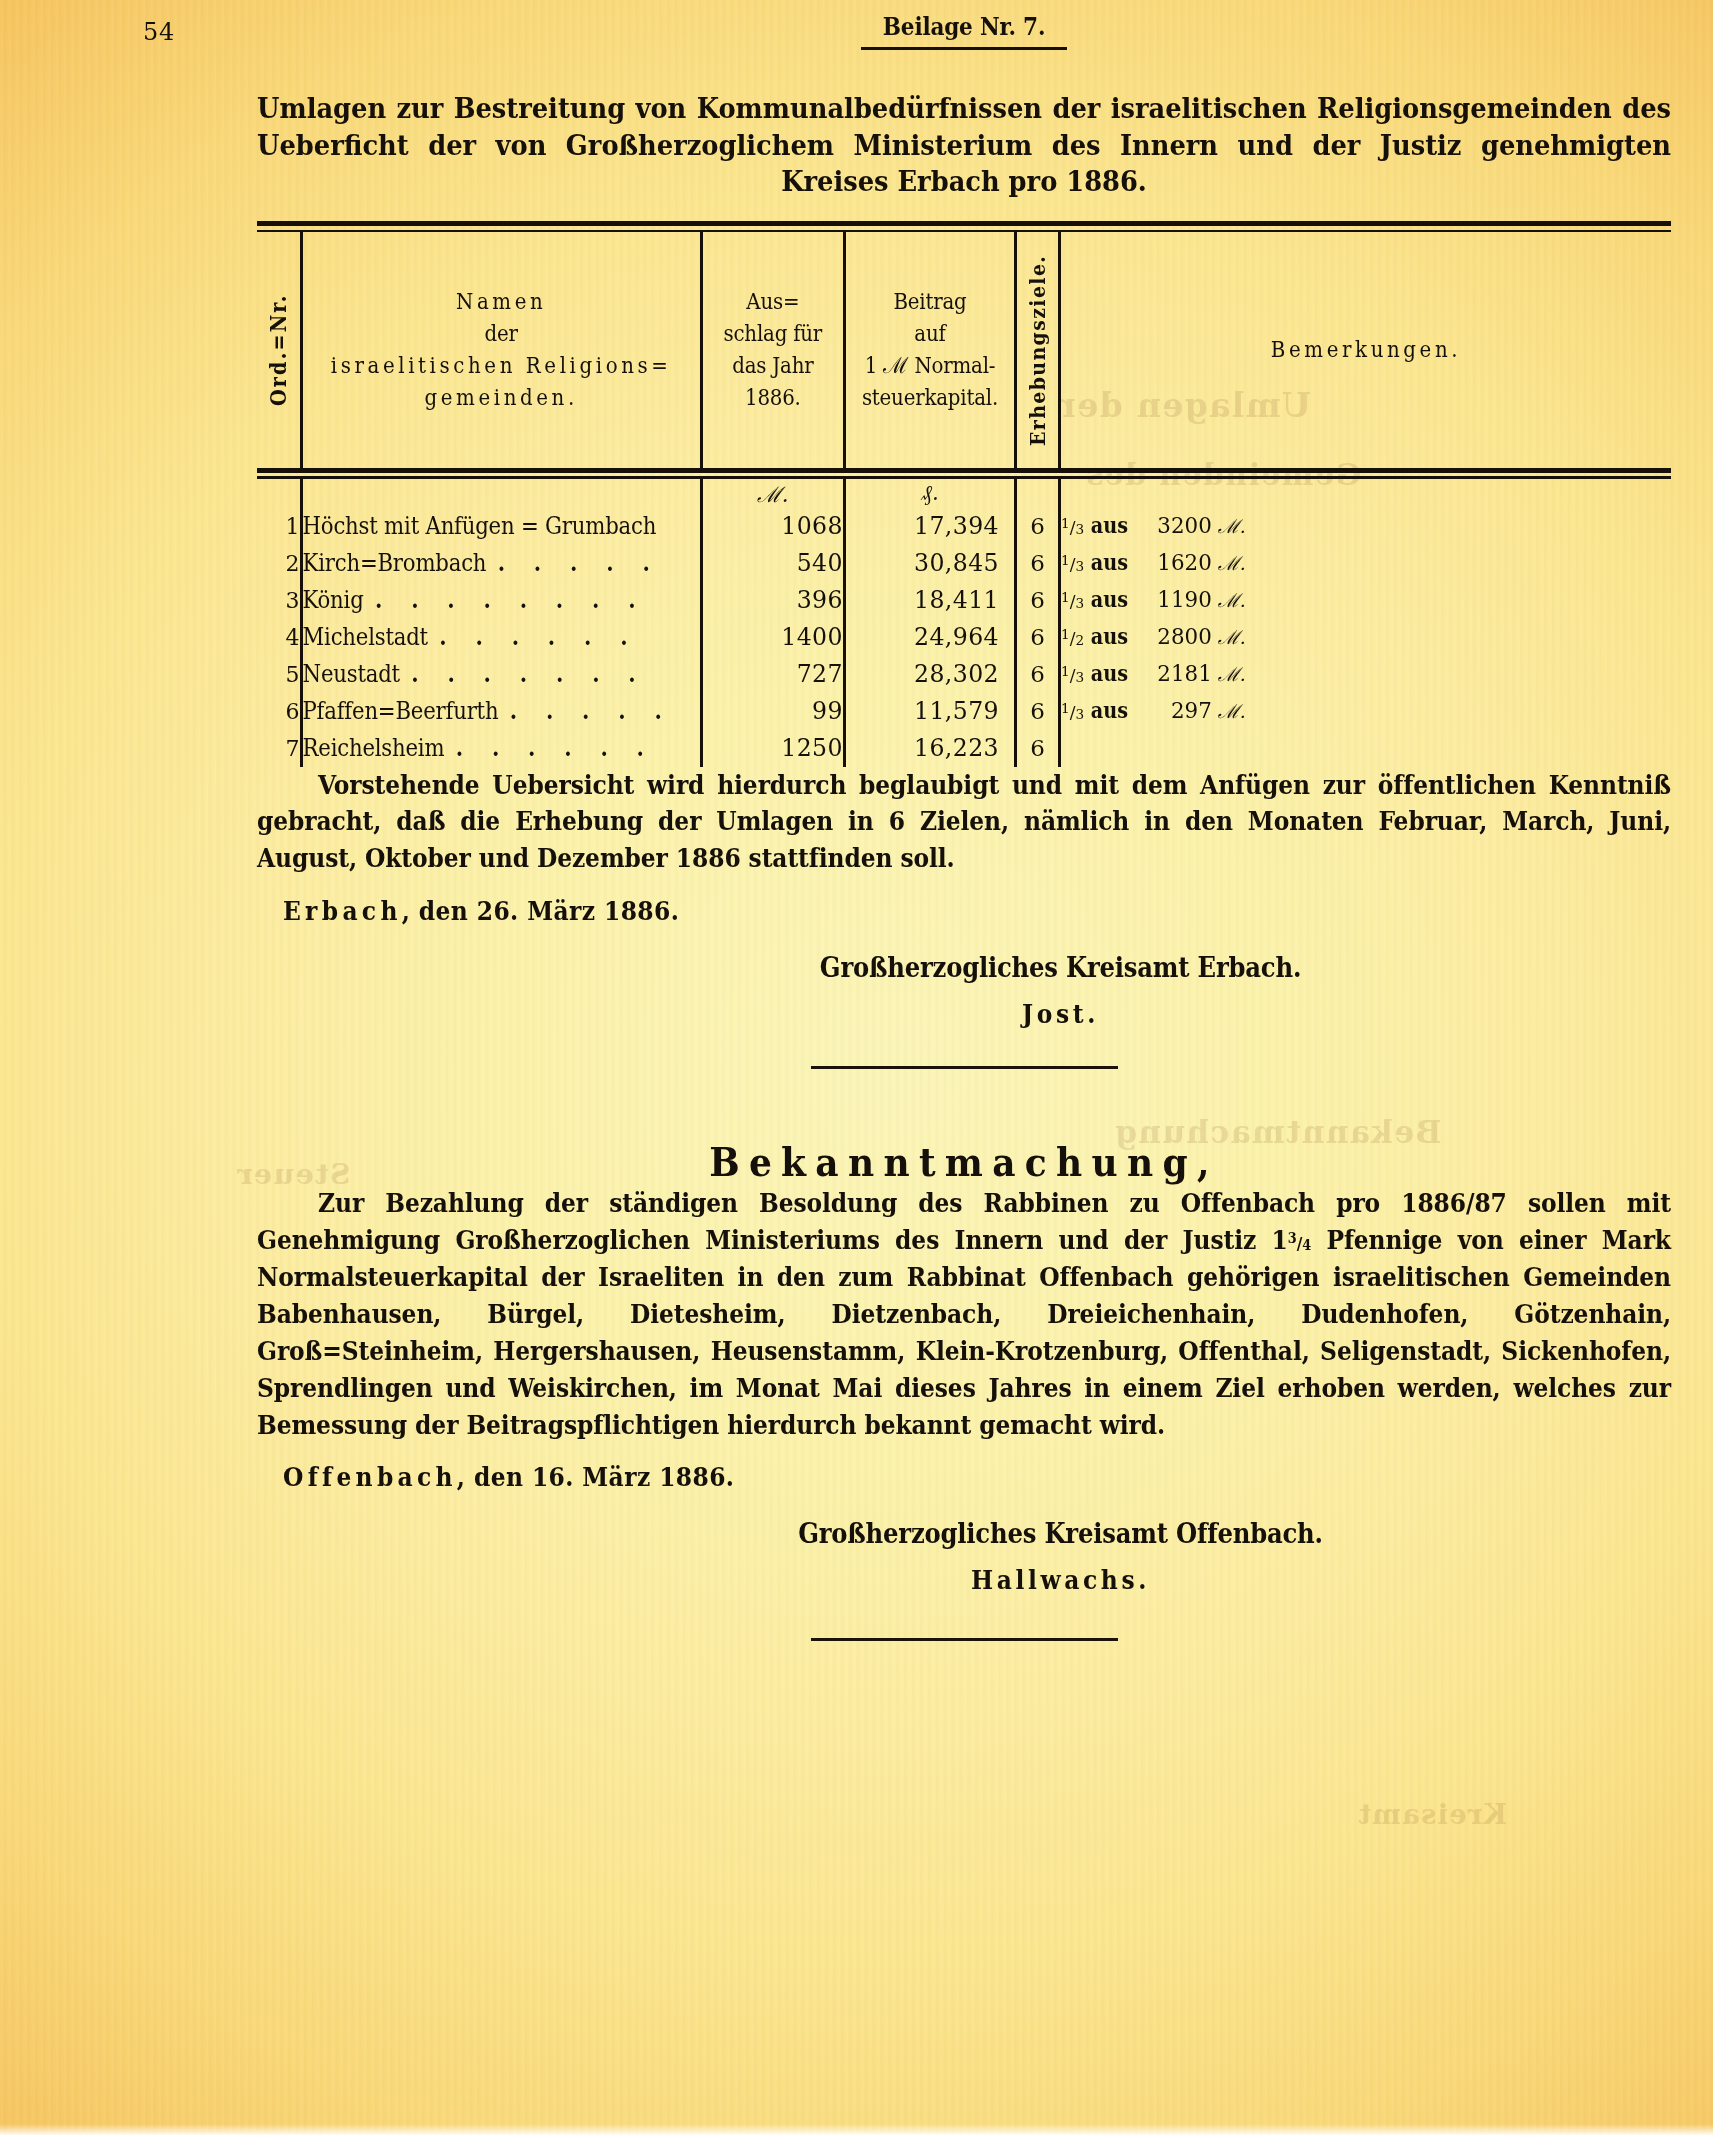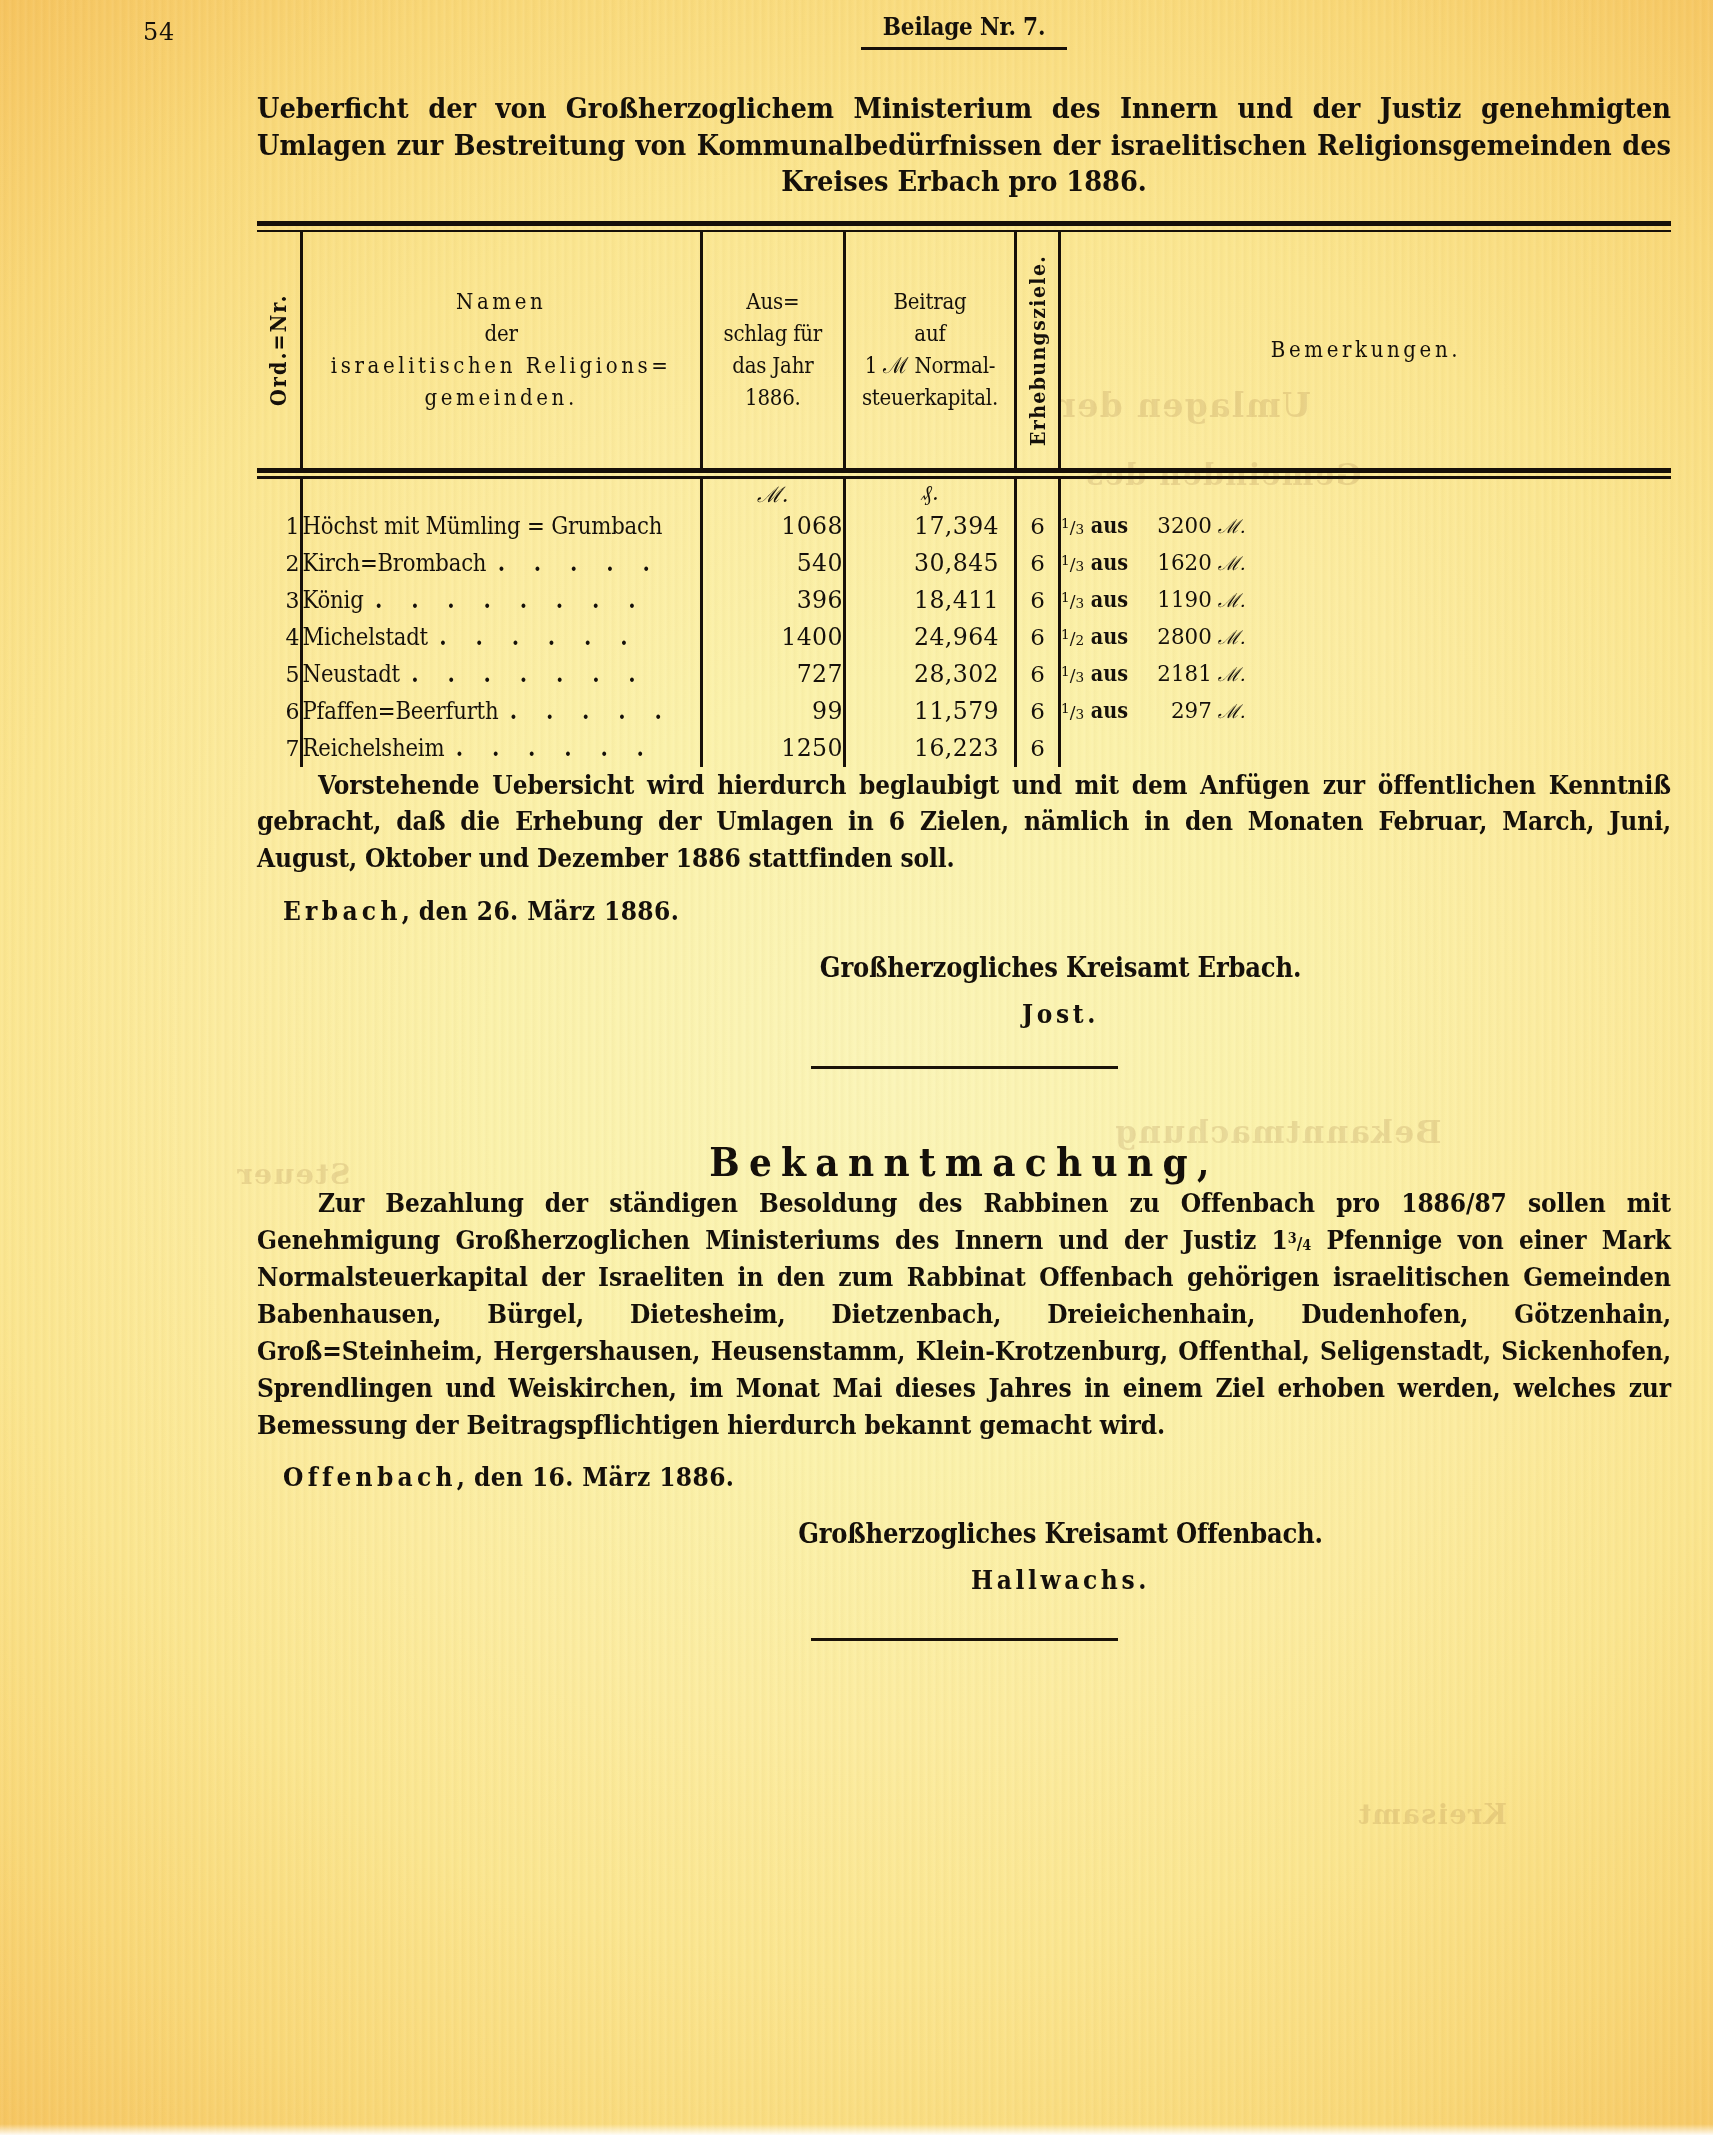"Ueberficht der von Großherzoglichem" span.tline { order: before "Umlagen zur Bestreitung von" -> after "Umlagen zur Bestreitung von" }
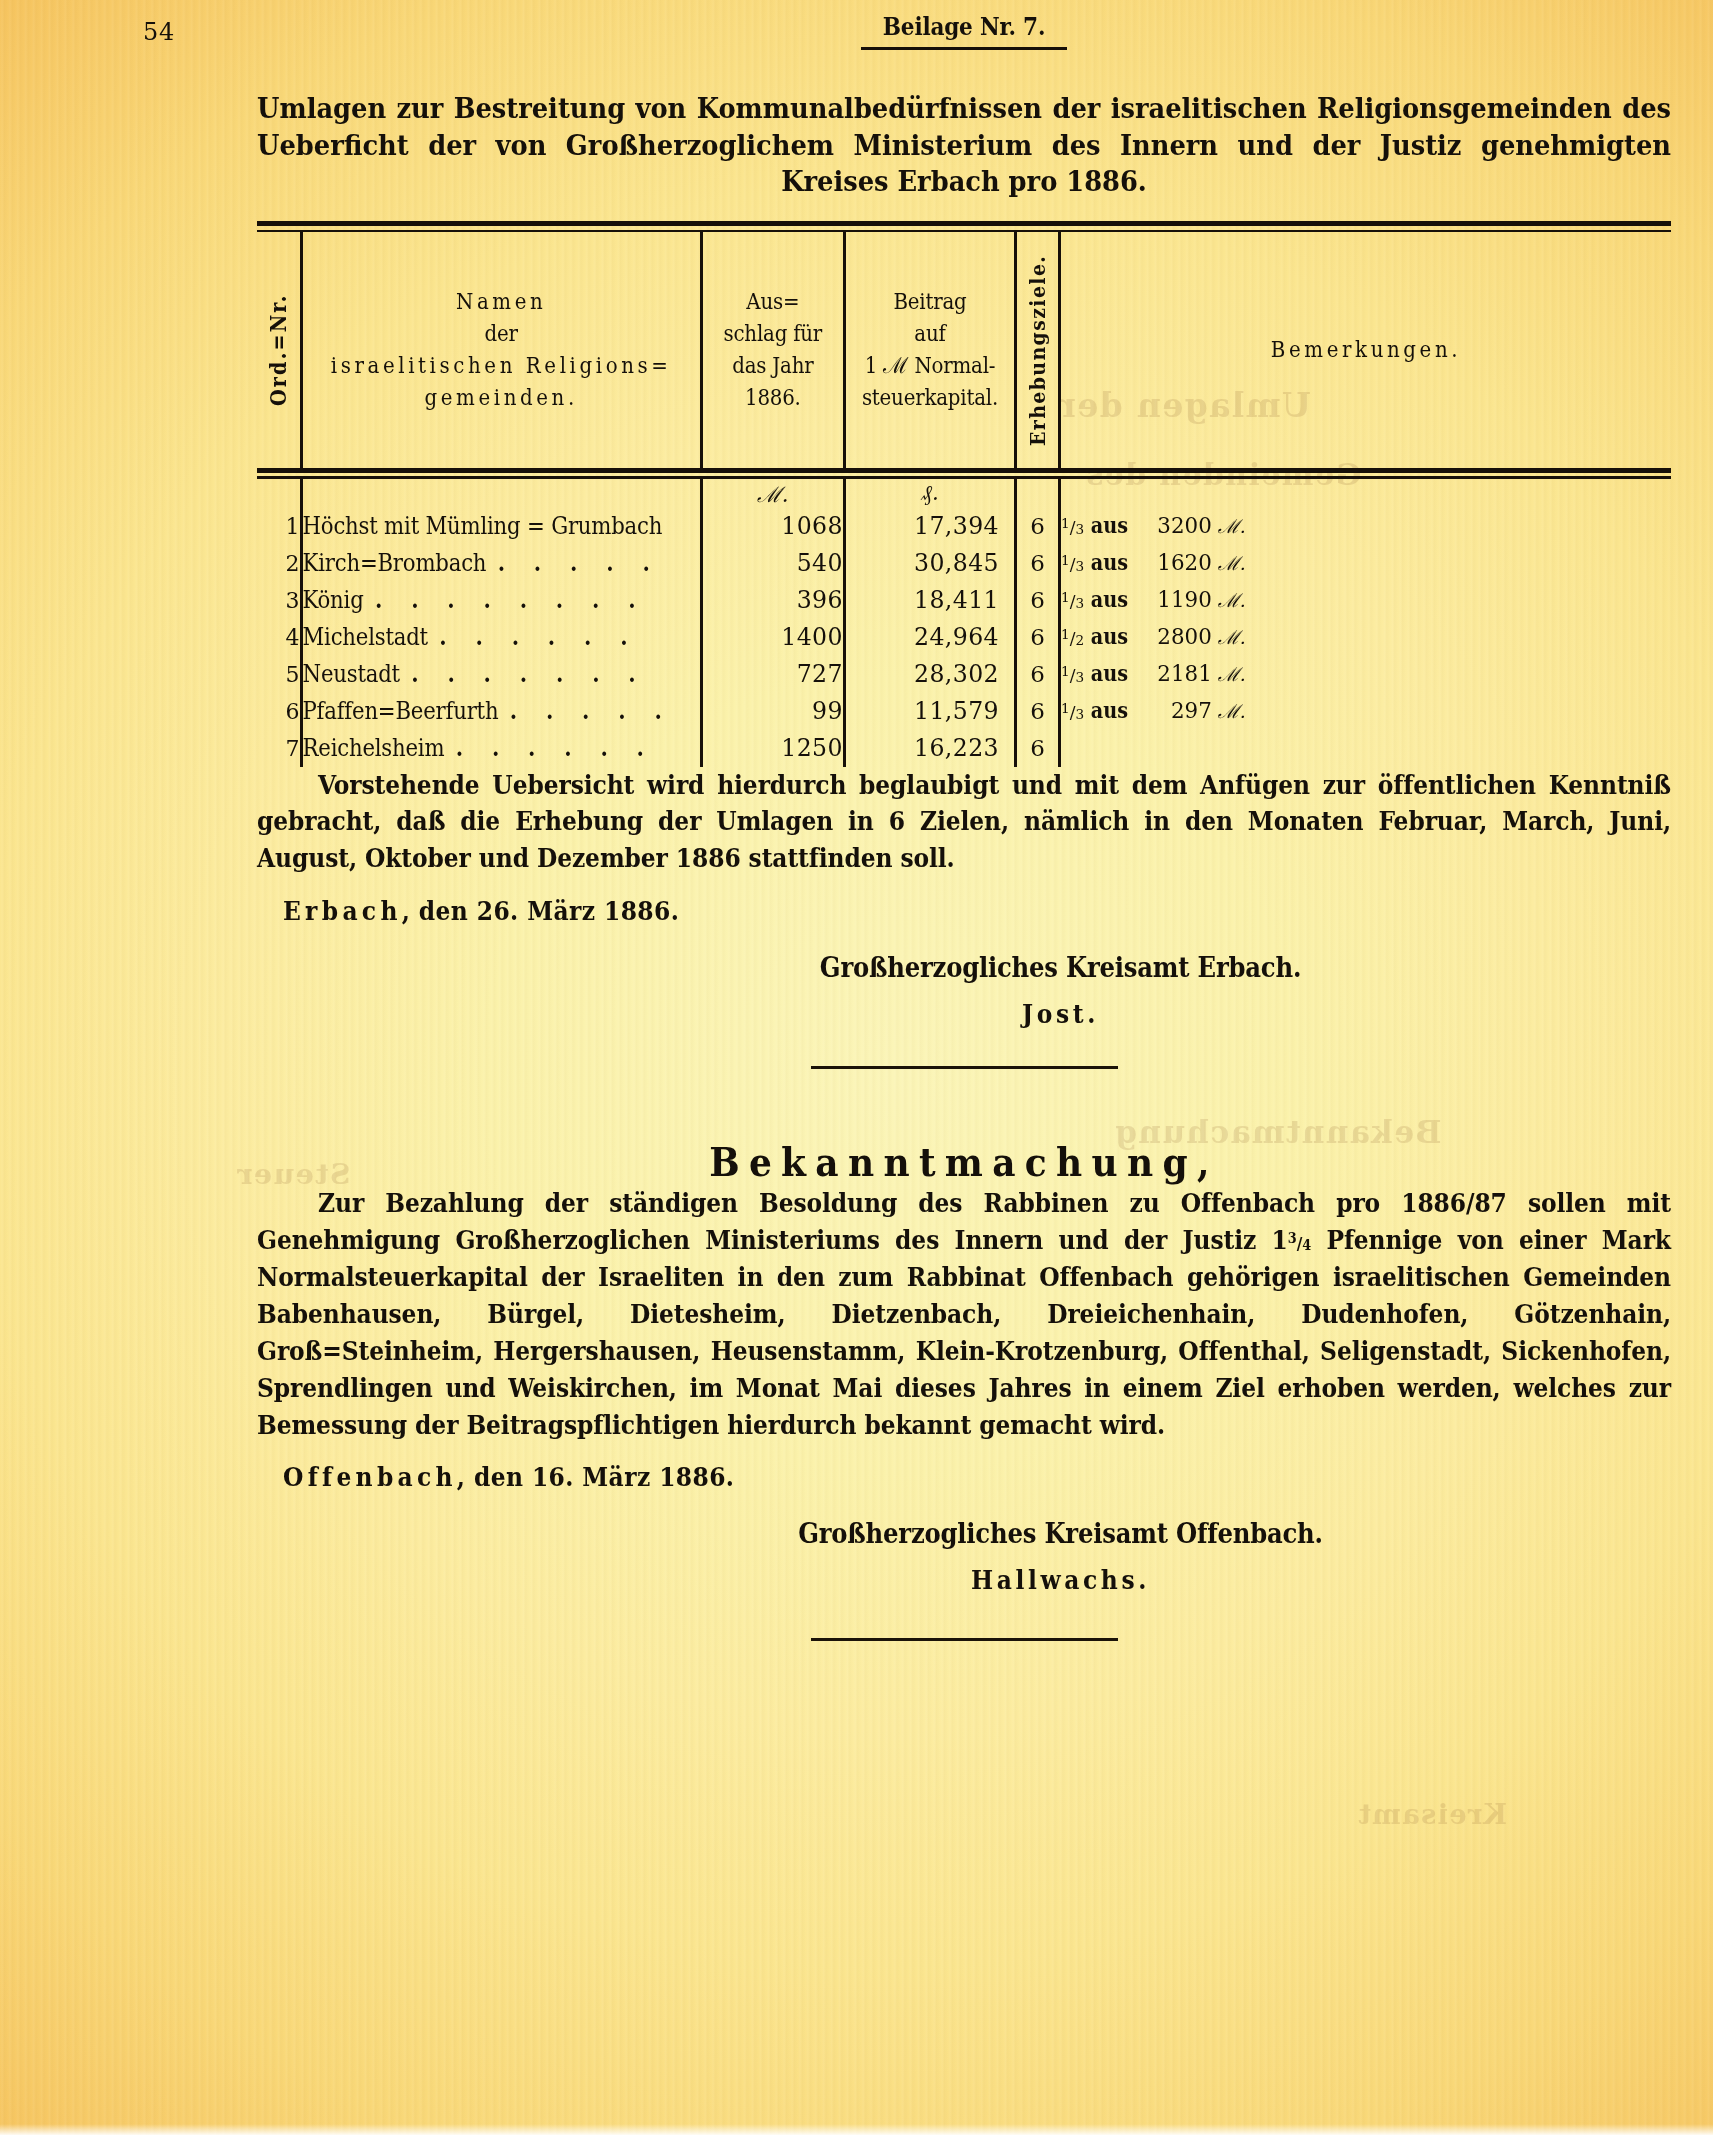"Höchst mit Mümling = Grumbach" span { text: Mümling -> Anfügen }
